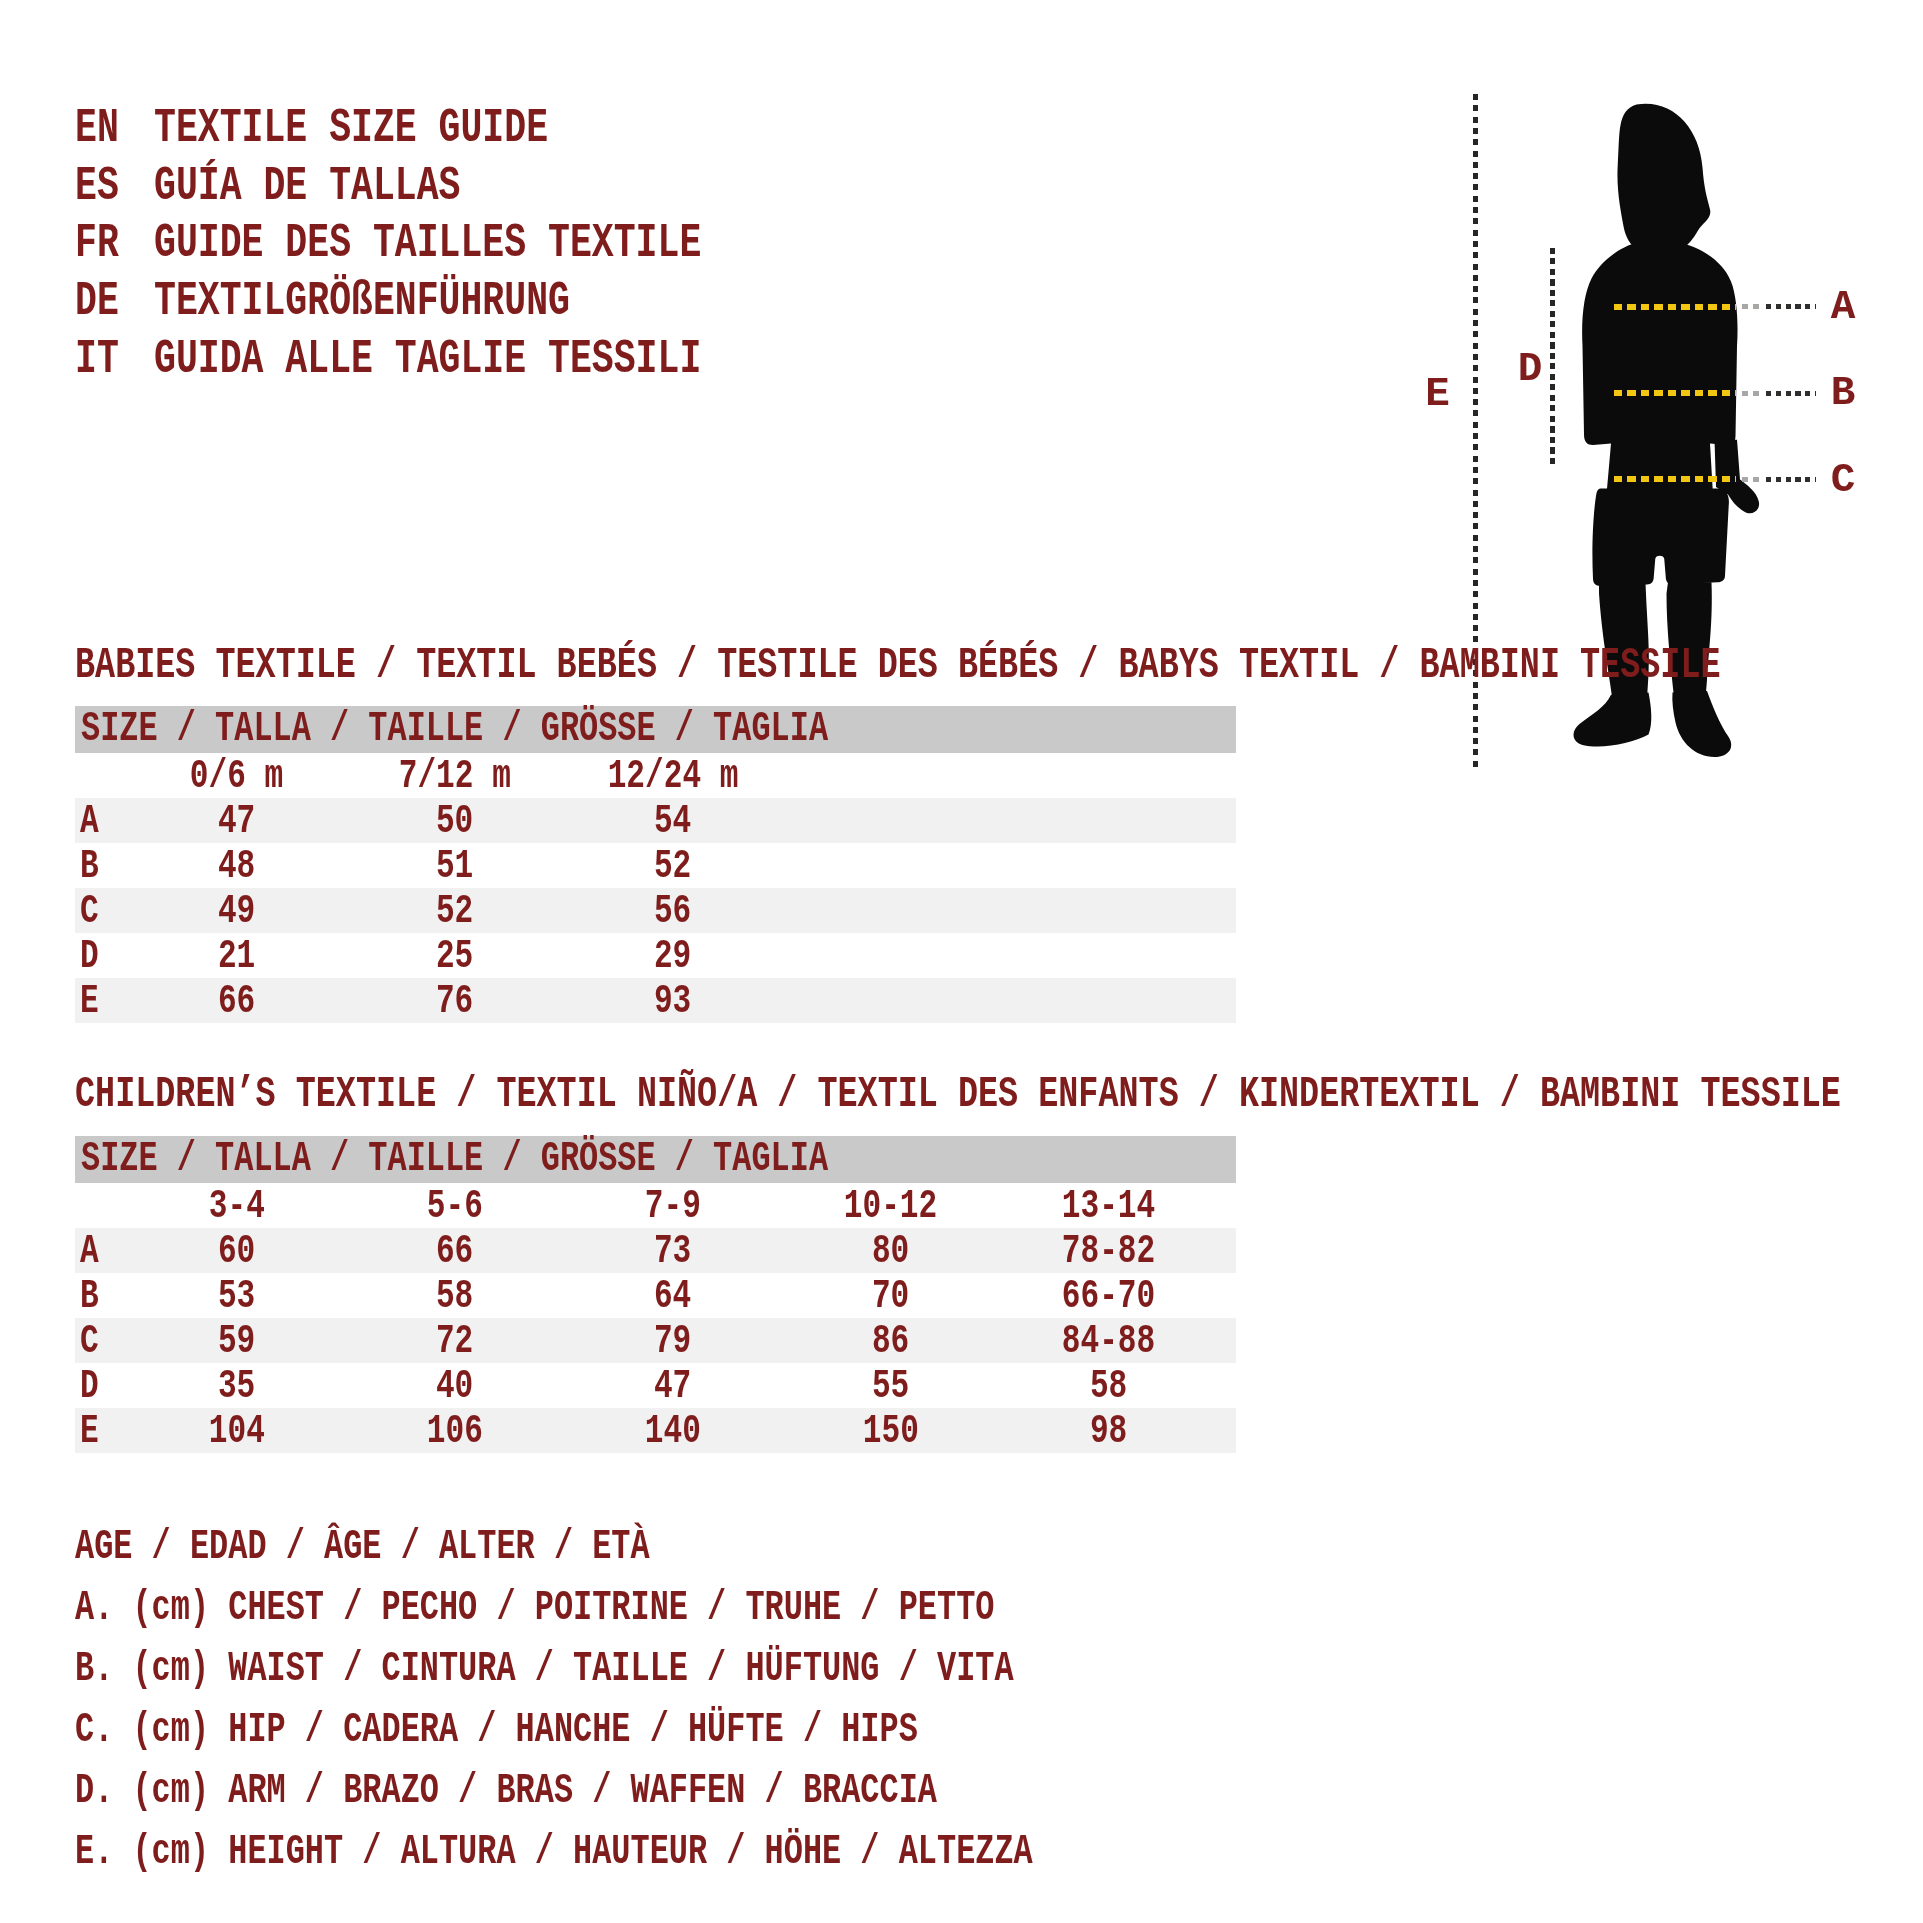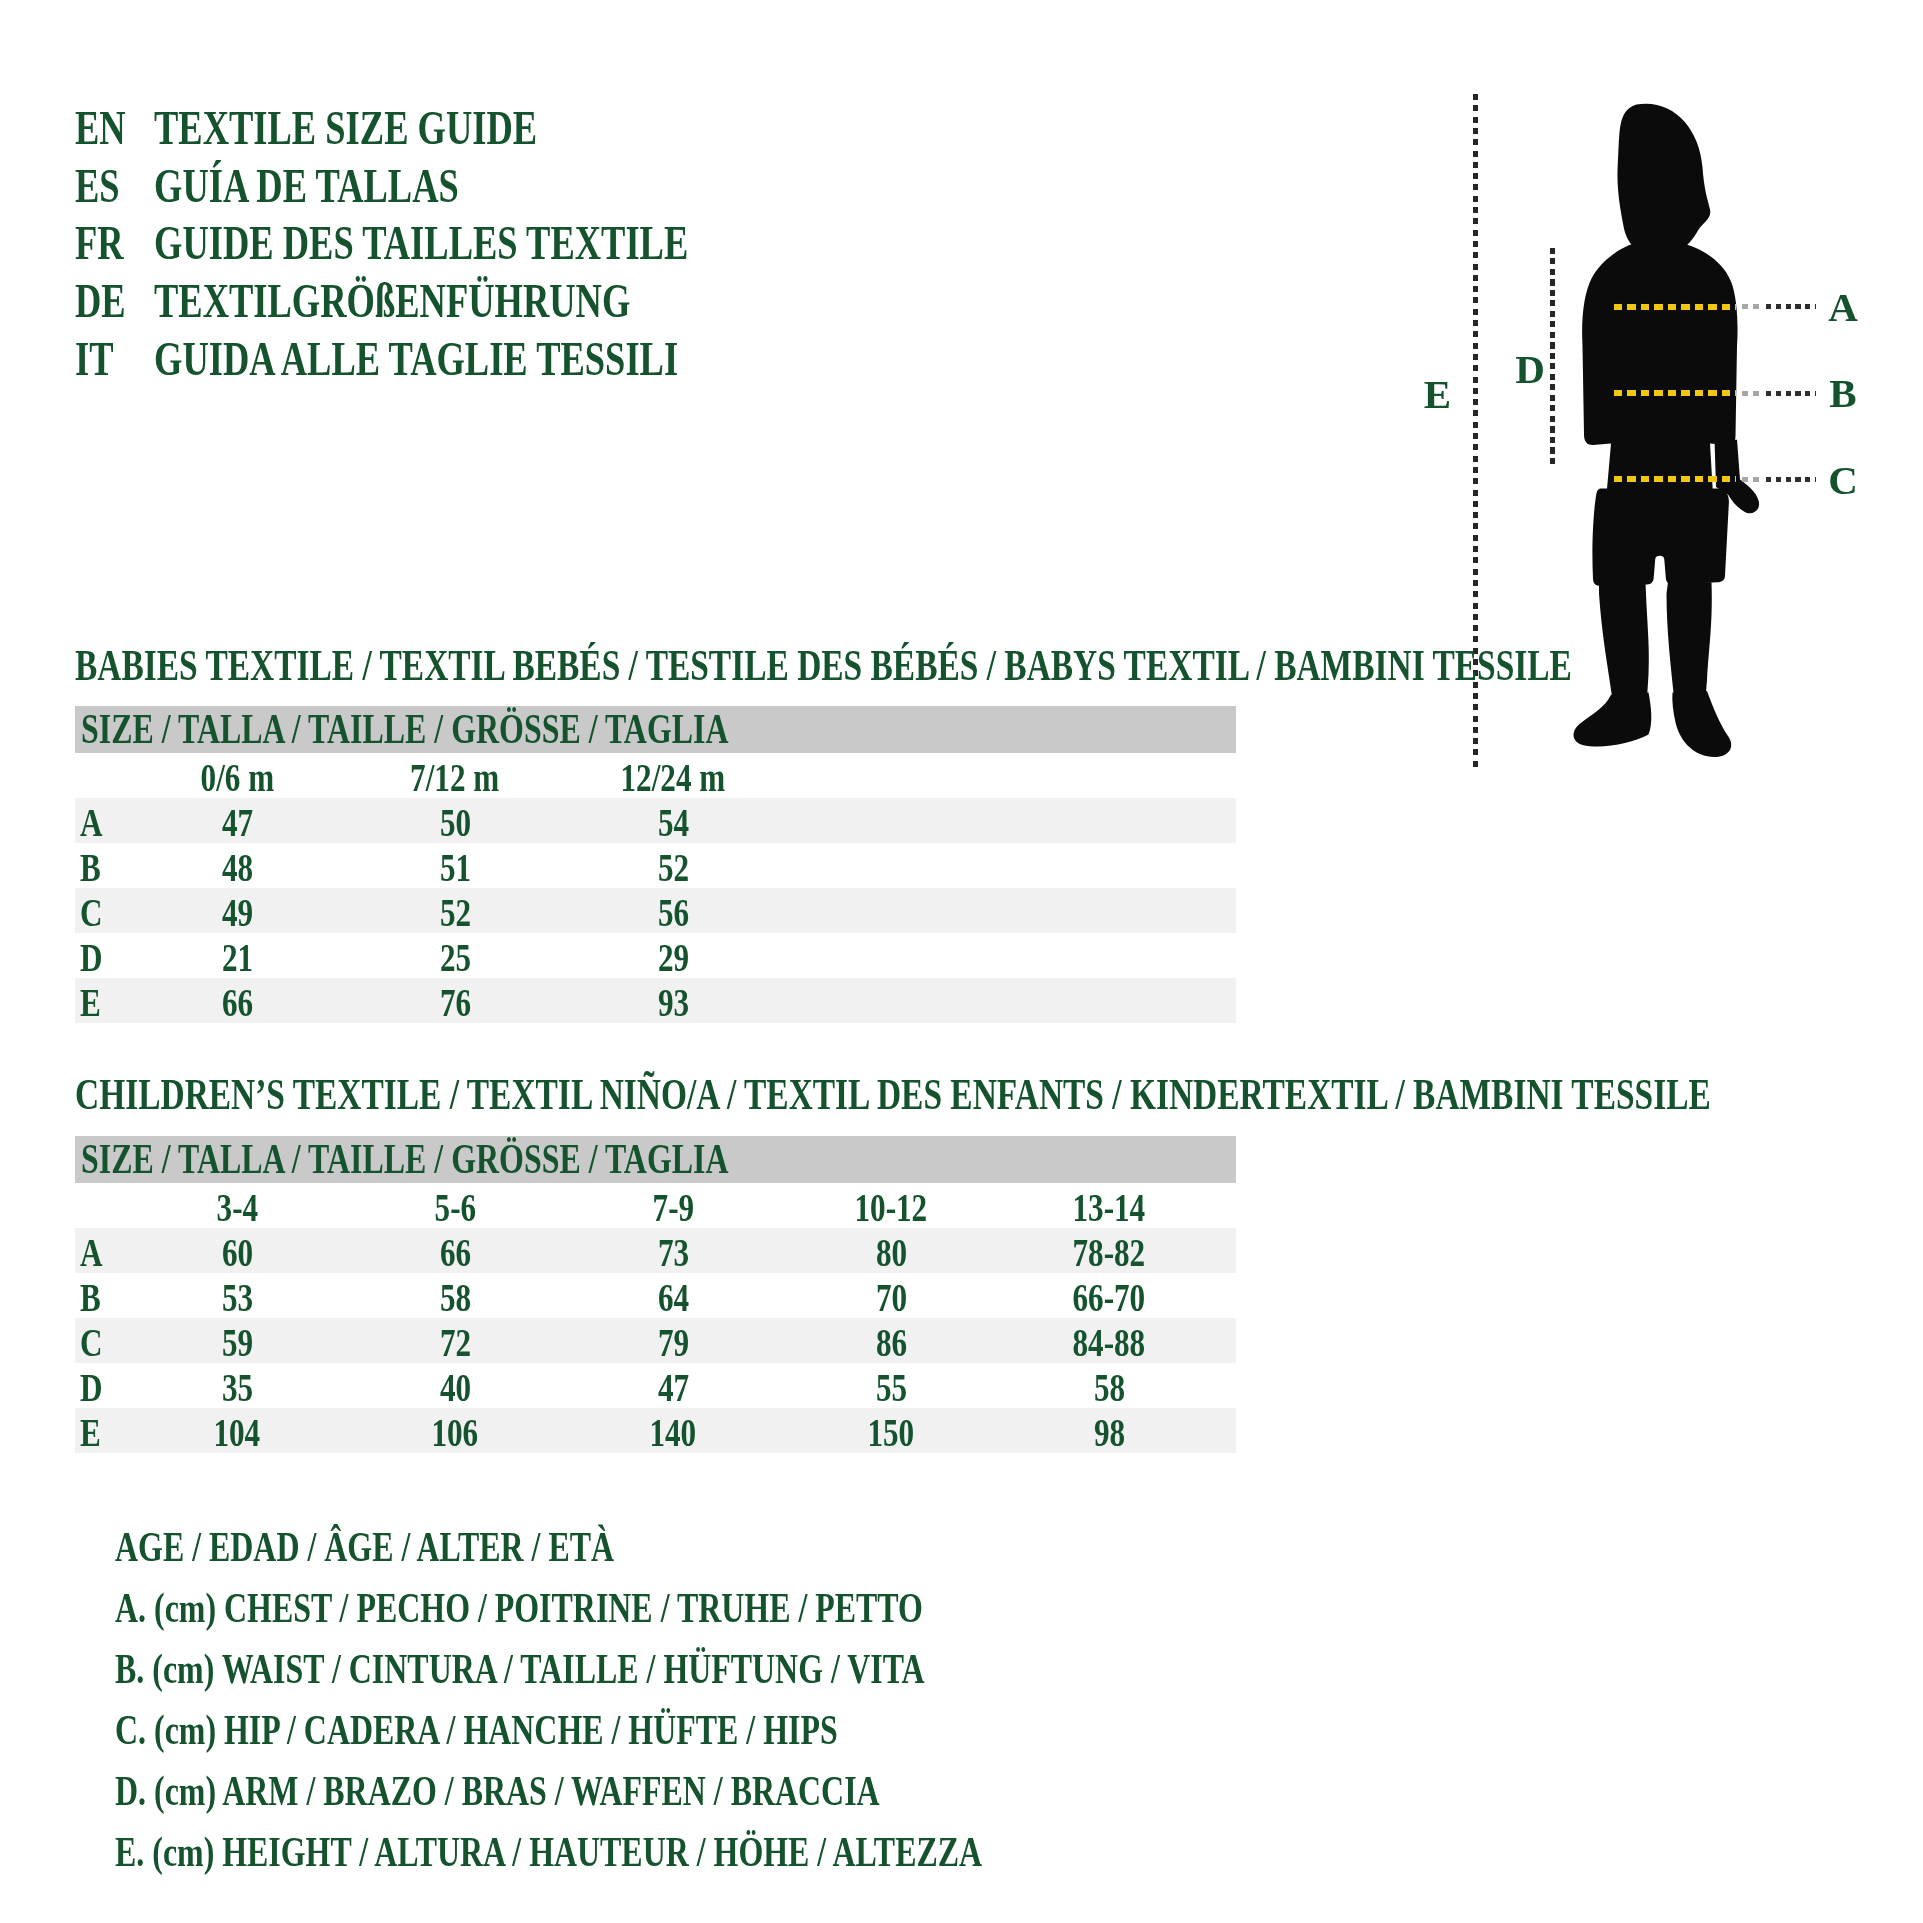"EN" #canvas { color: #14532d -> #7f1d1d; font-family: Liberation Serif, serif -> Liberation Mono, monospace }
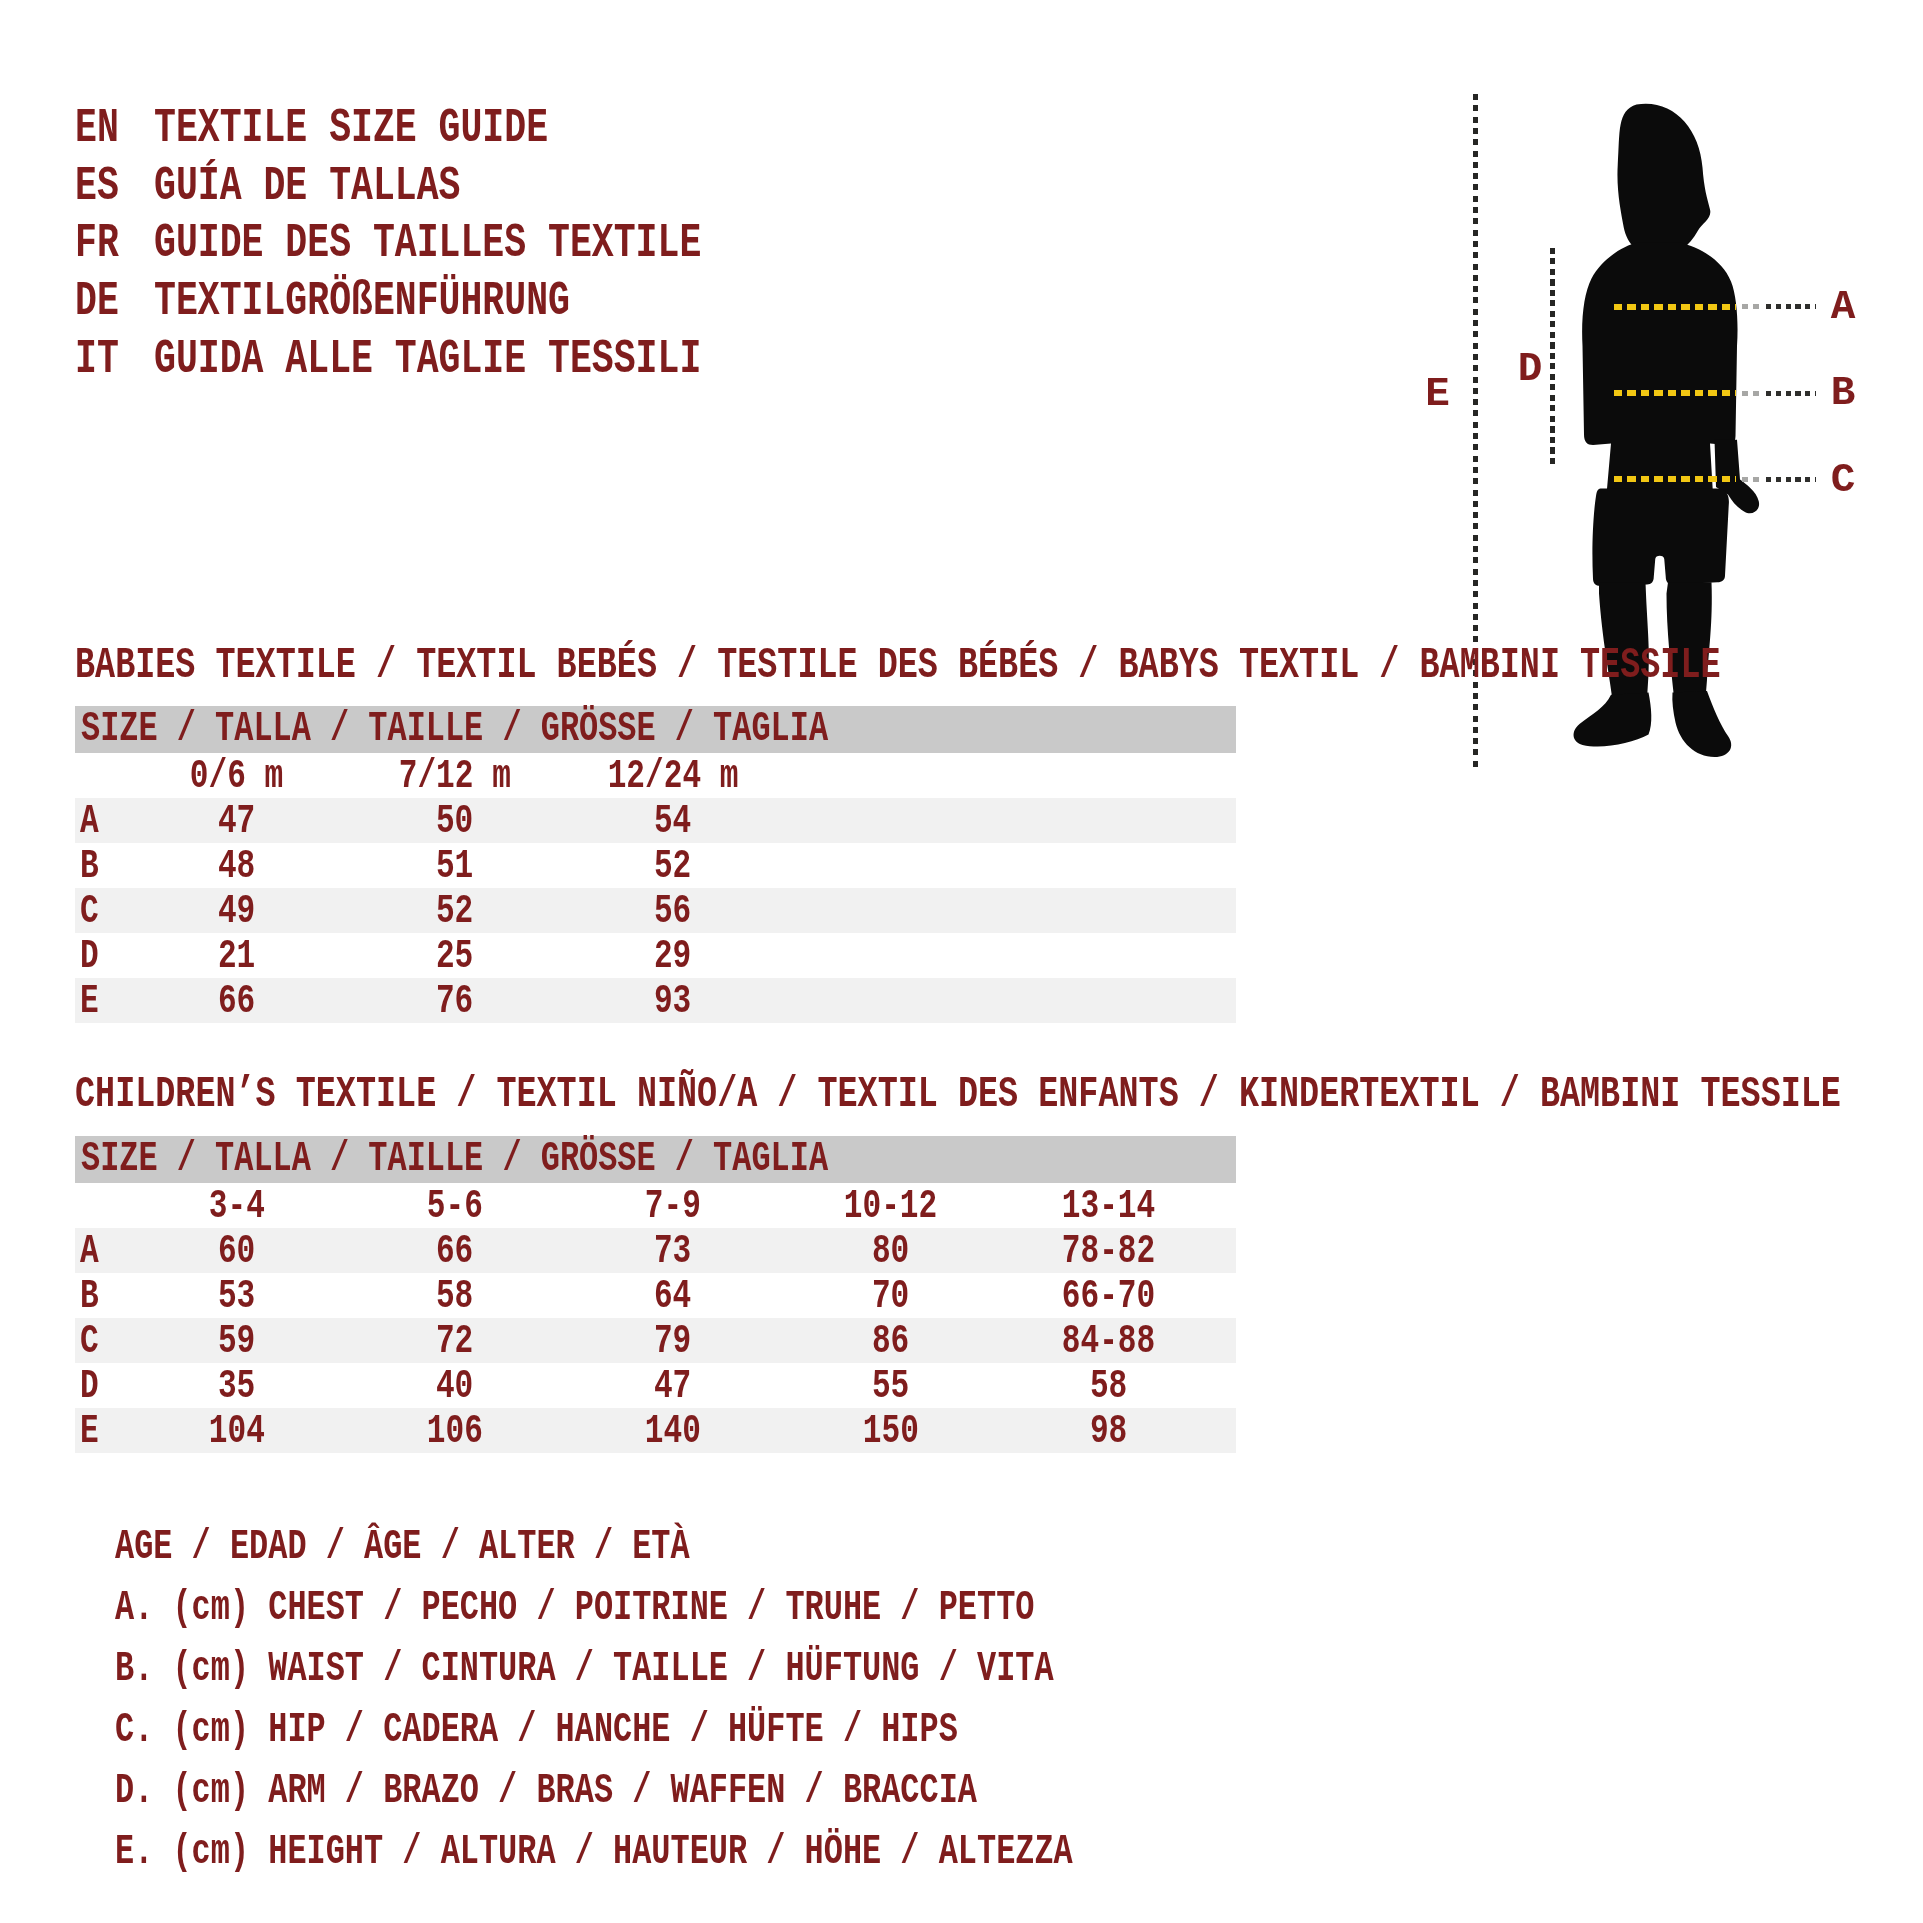"AGE / EDAD / ÂGE" .legend-row { margin-left: 40px -> none }
